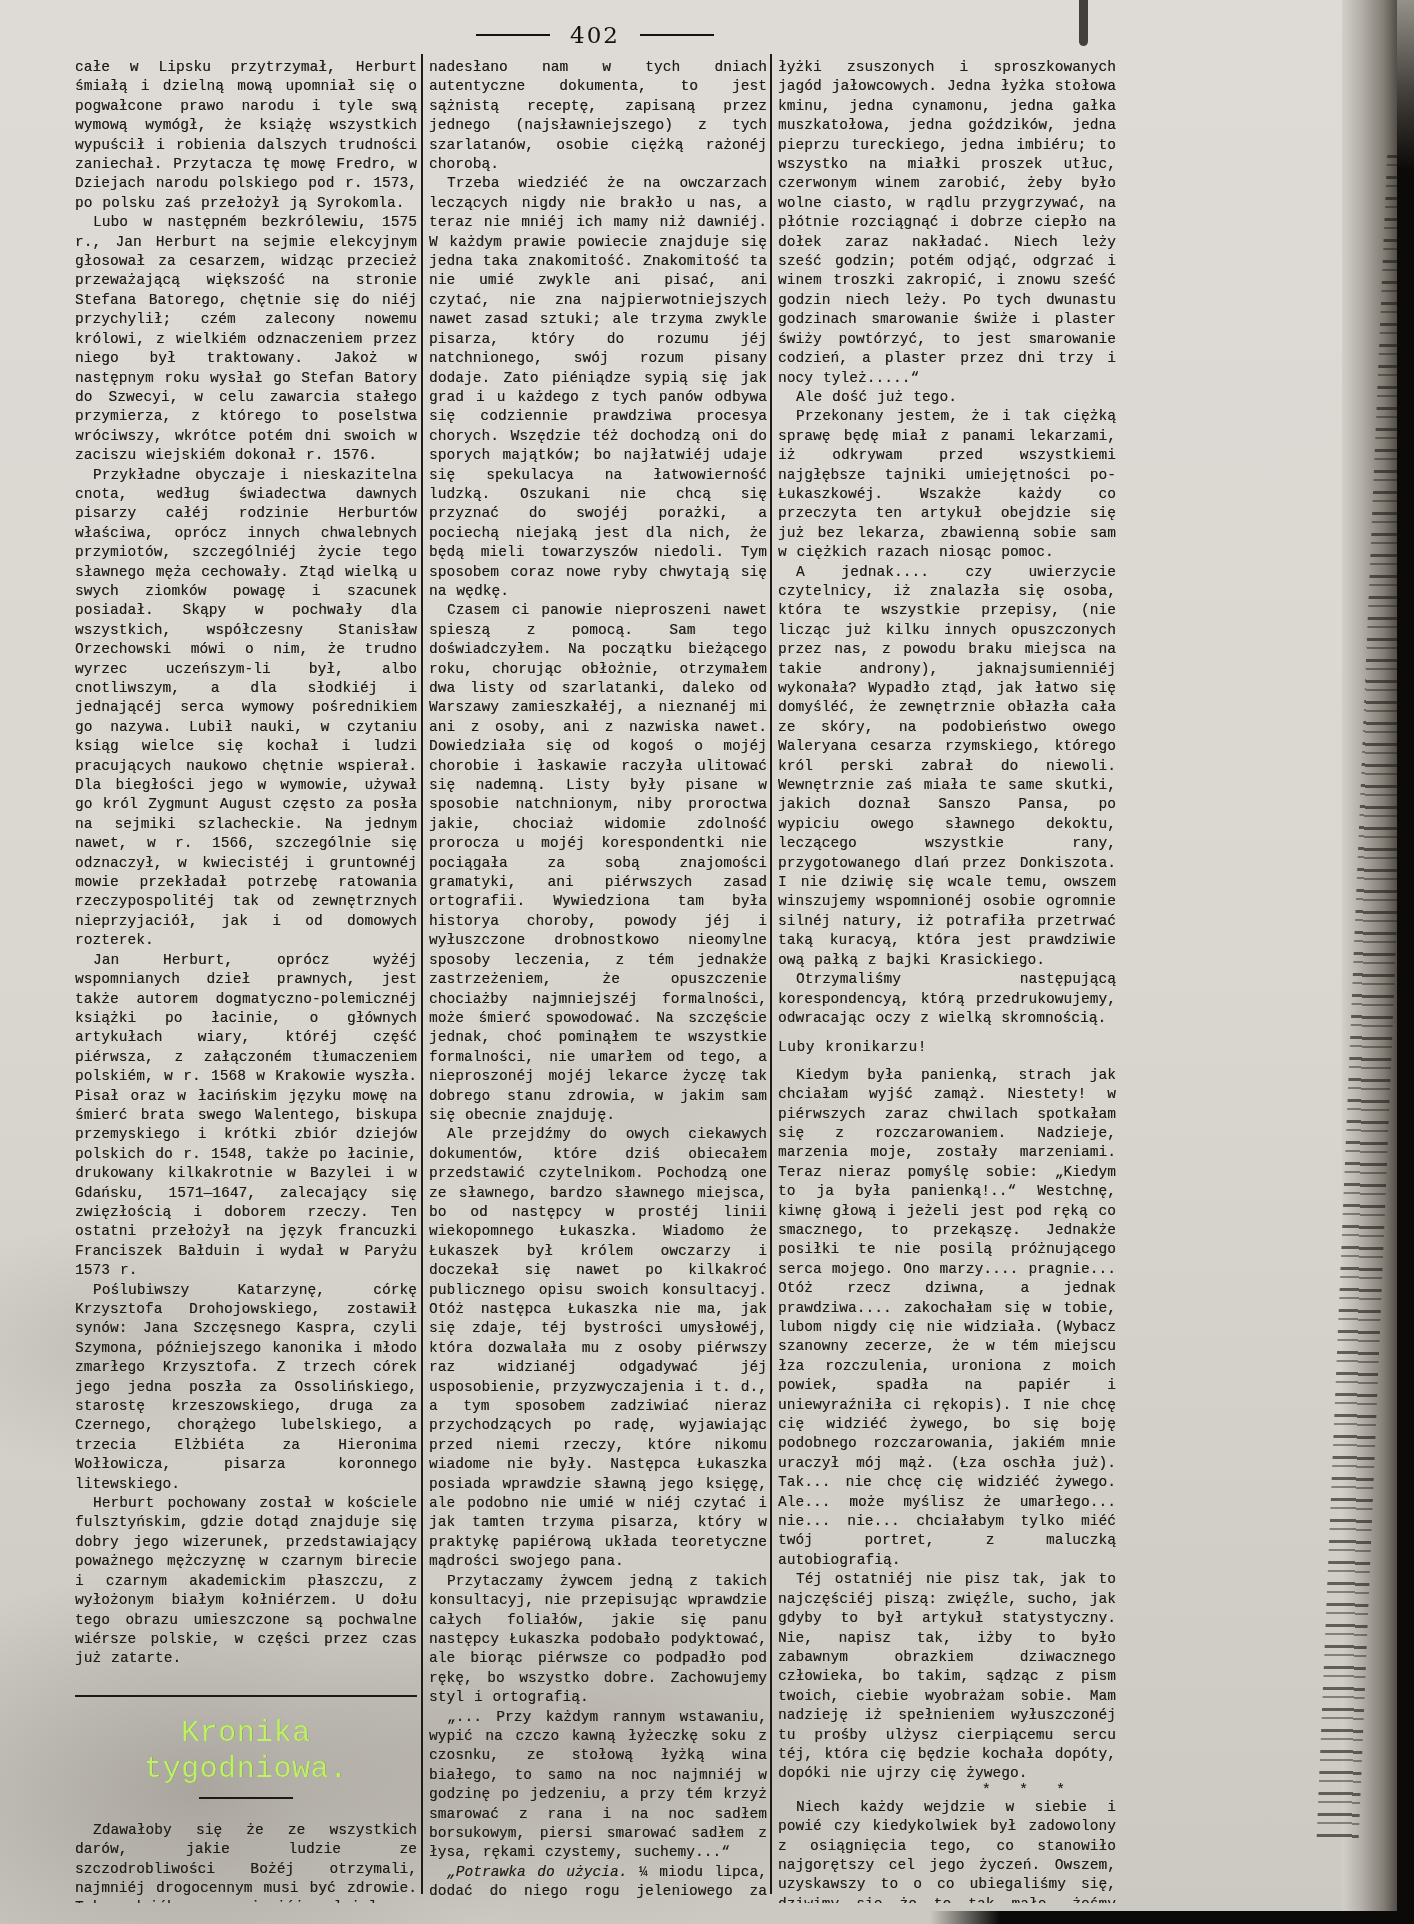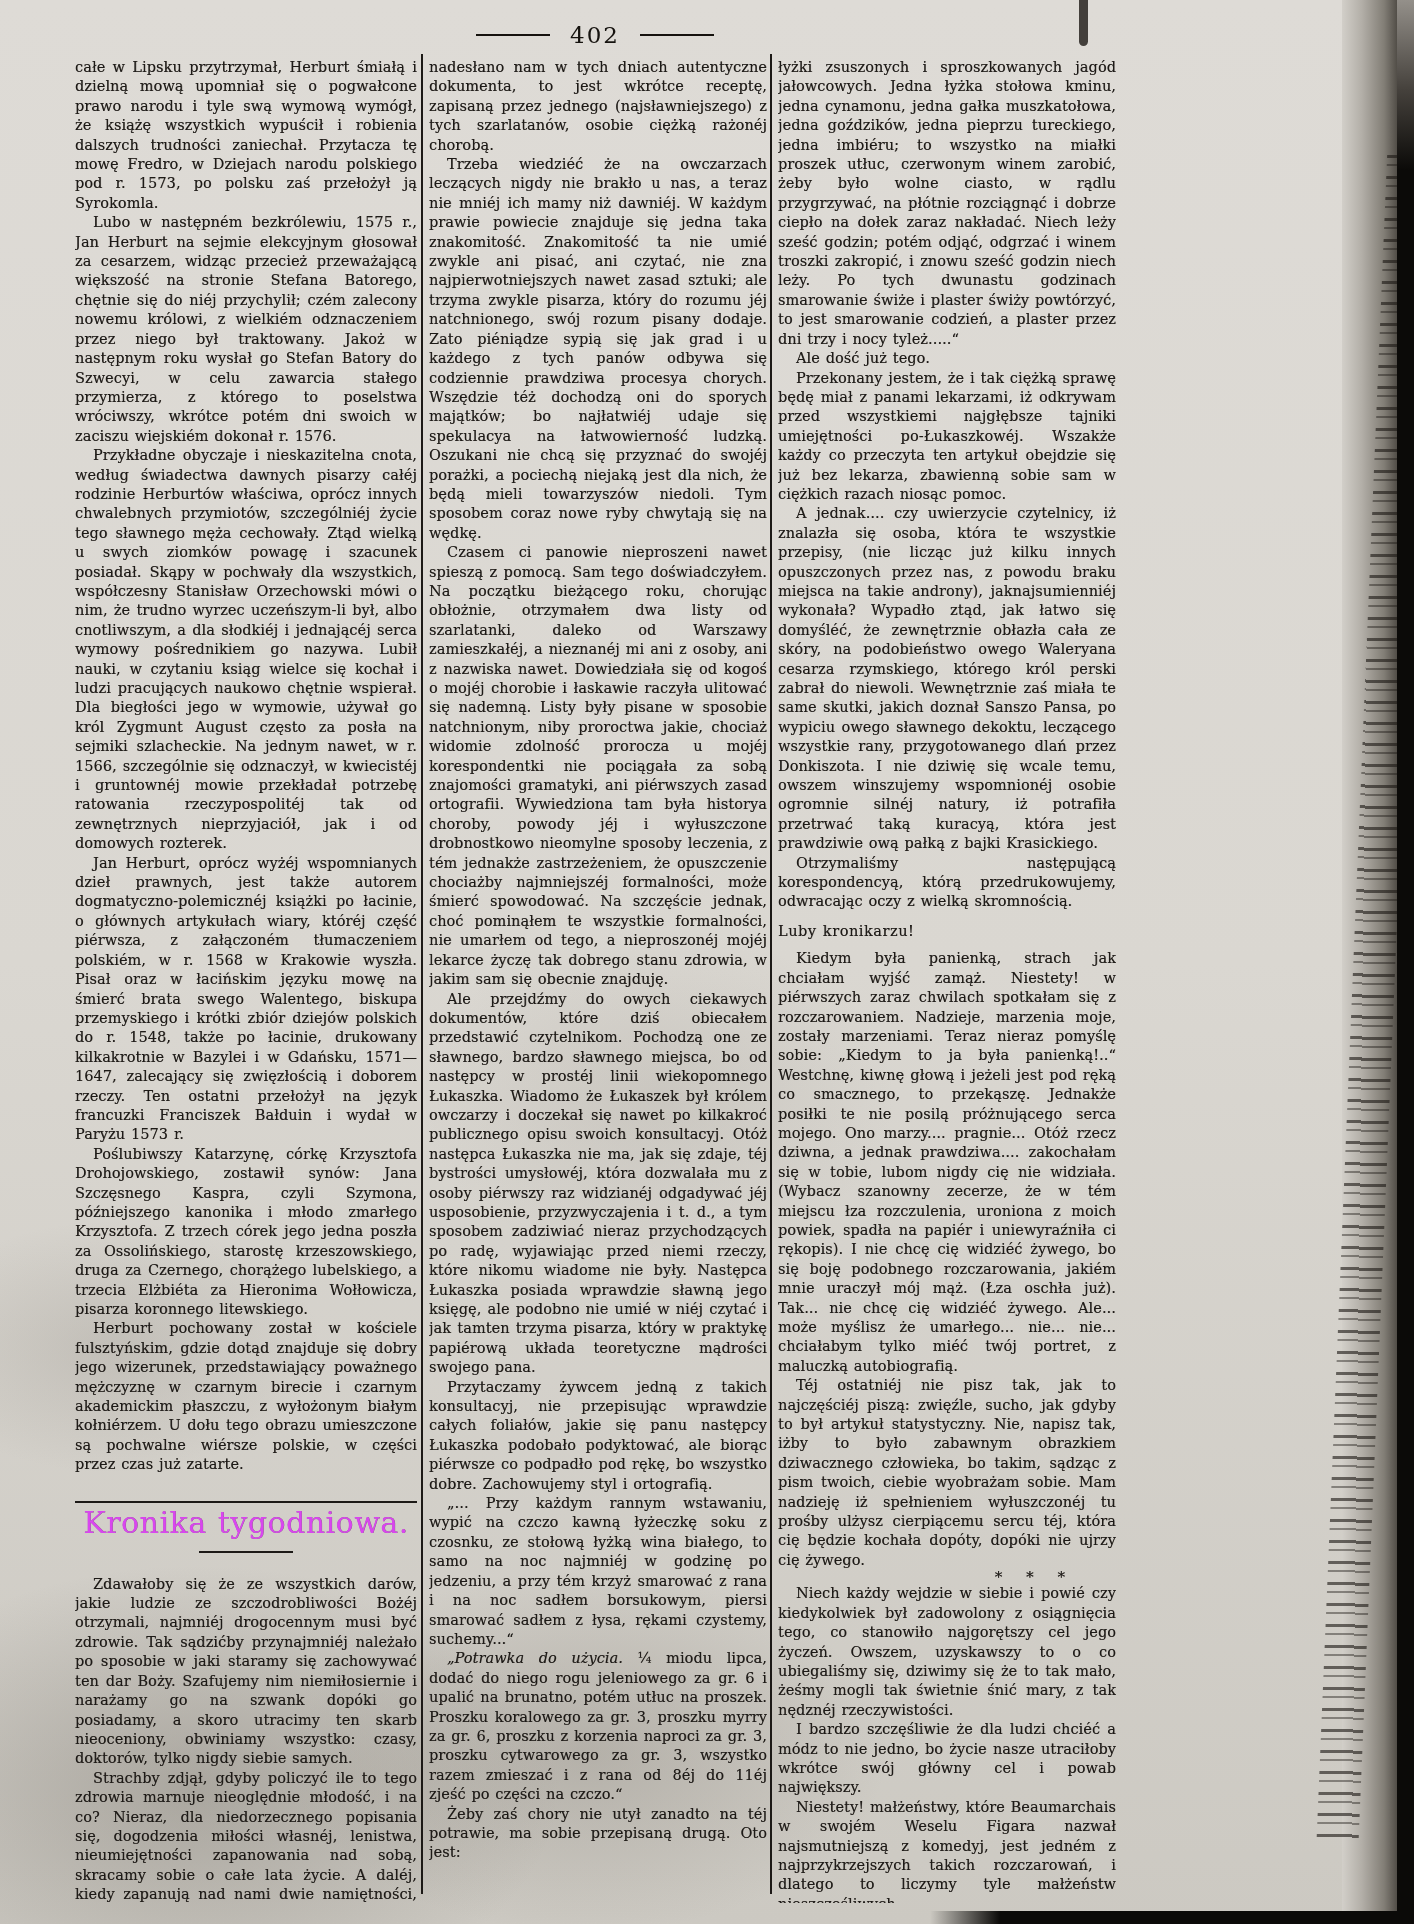"całe w Lipsku przytrzymał, Herburt" .column { font-family: none -> Liberation Mono, monospace }
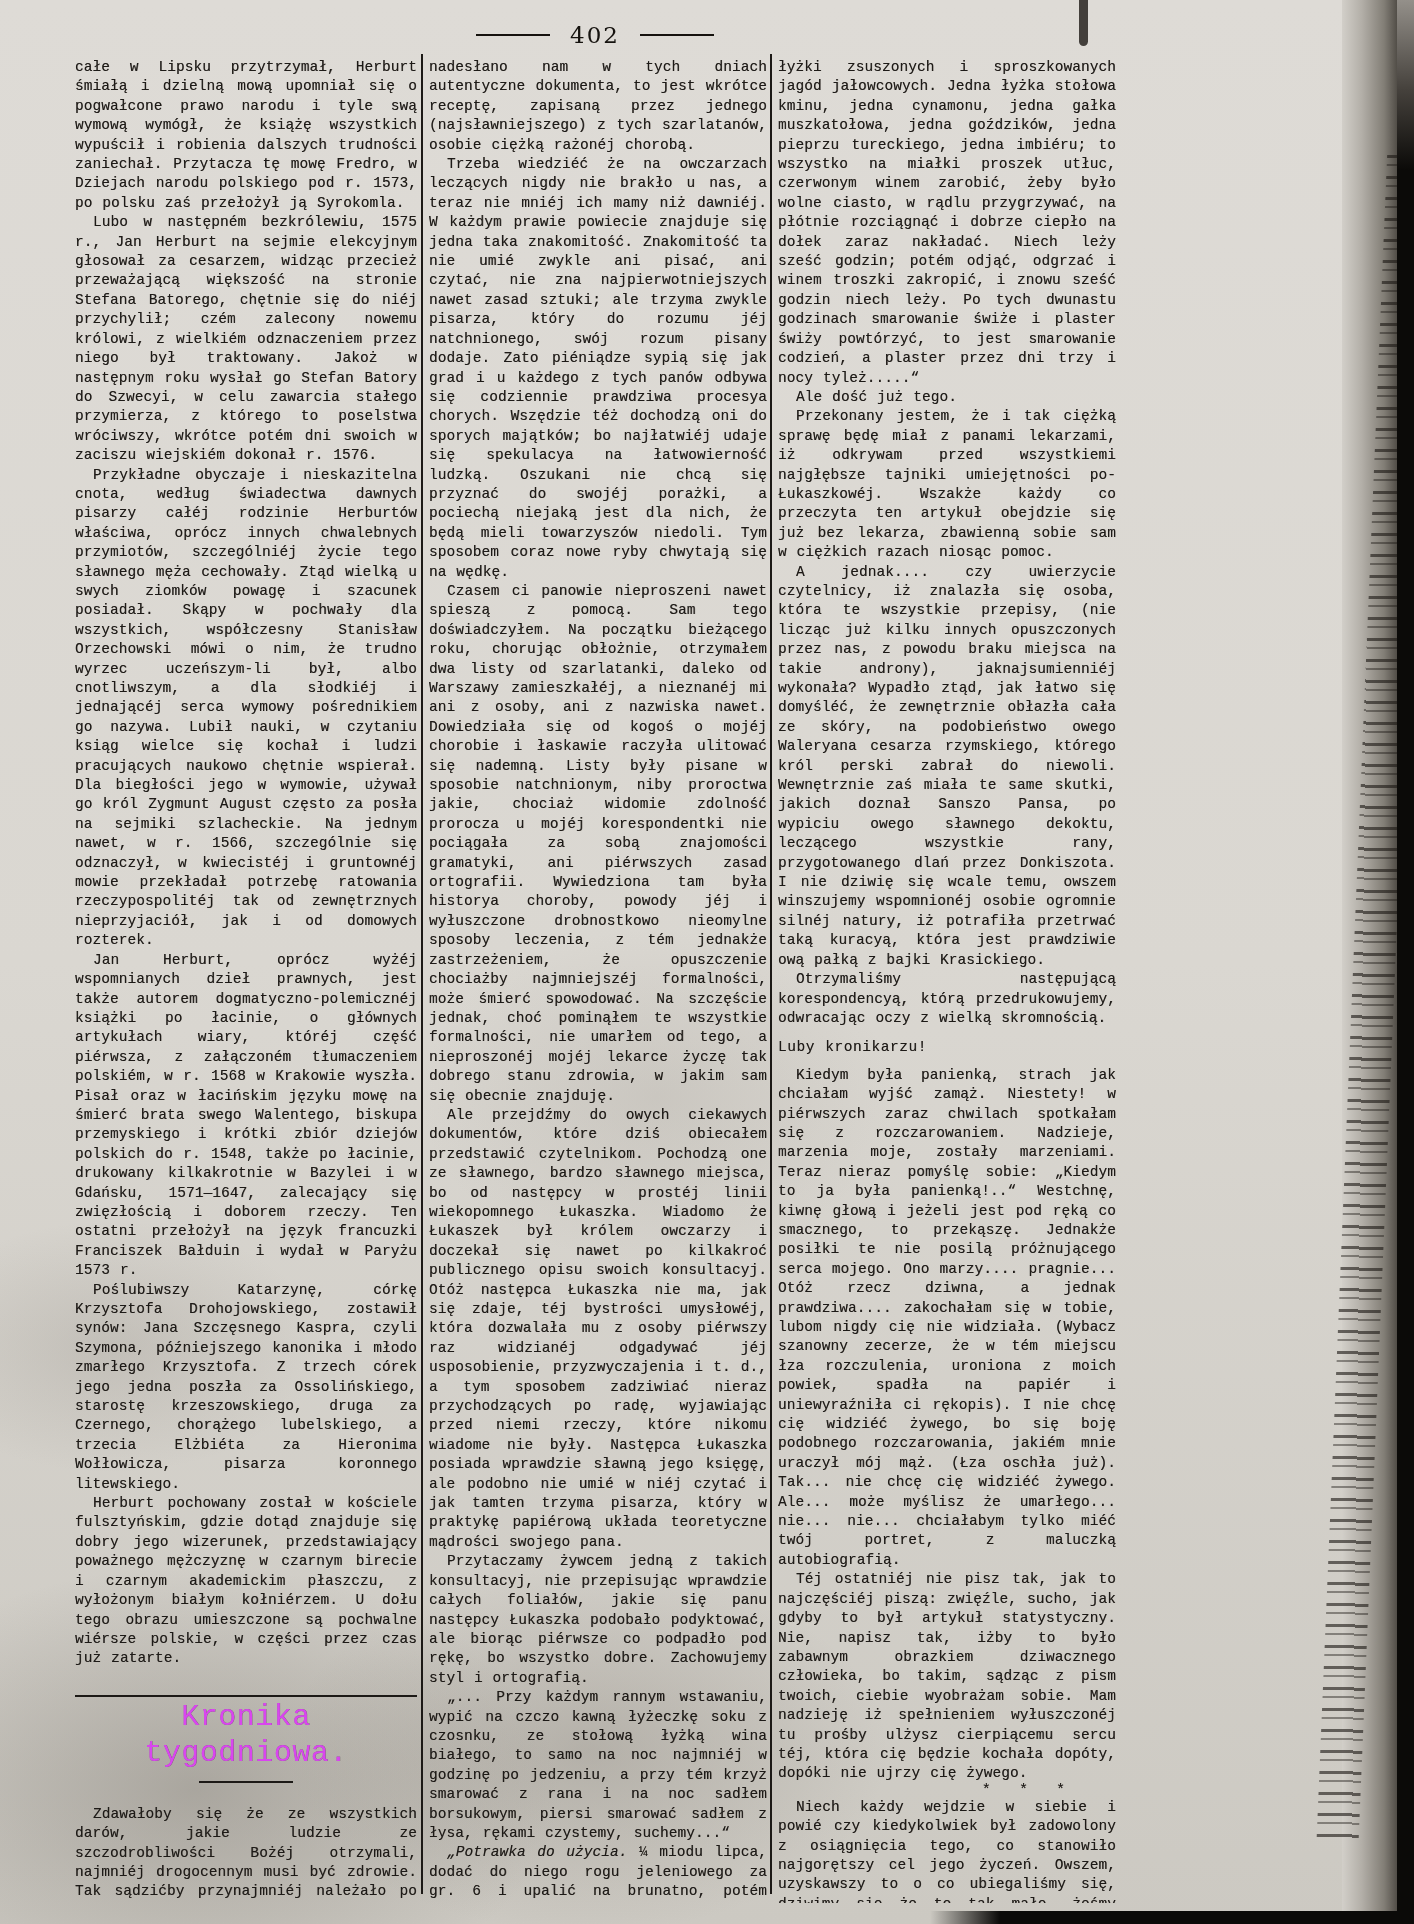"nadesłano nam w tych dniach" p.par { text: wkrótce -> sążnistą }
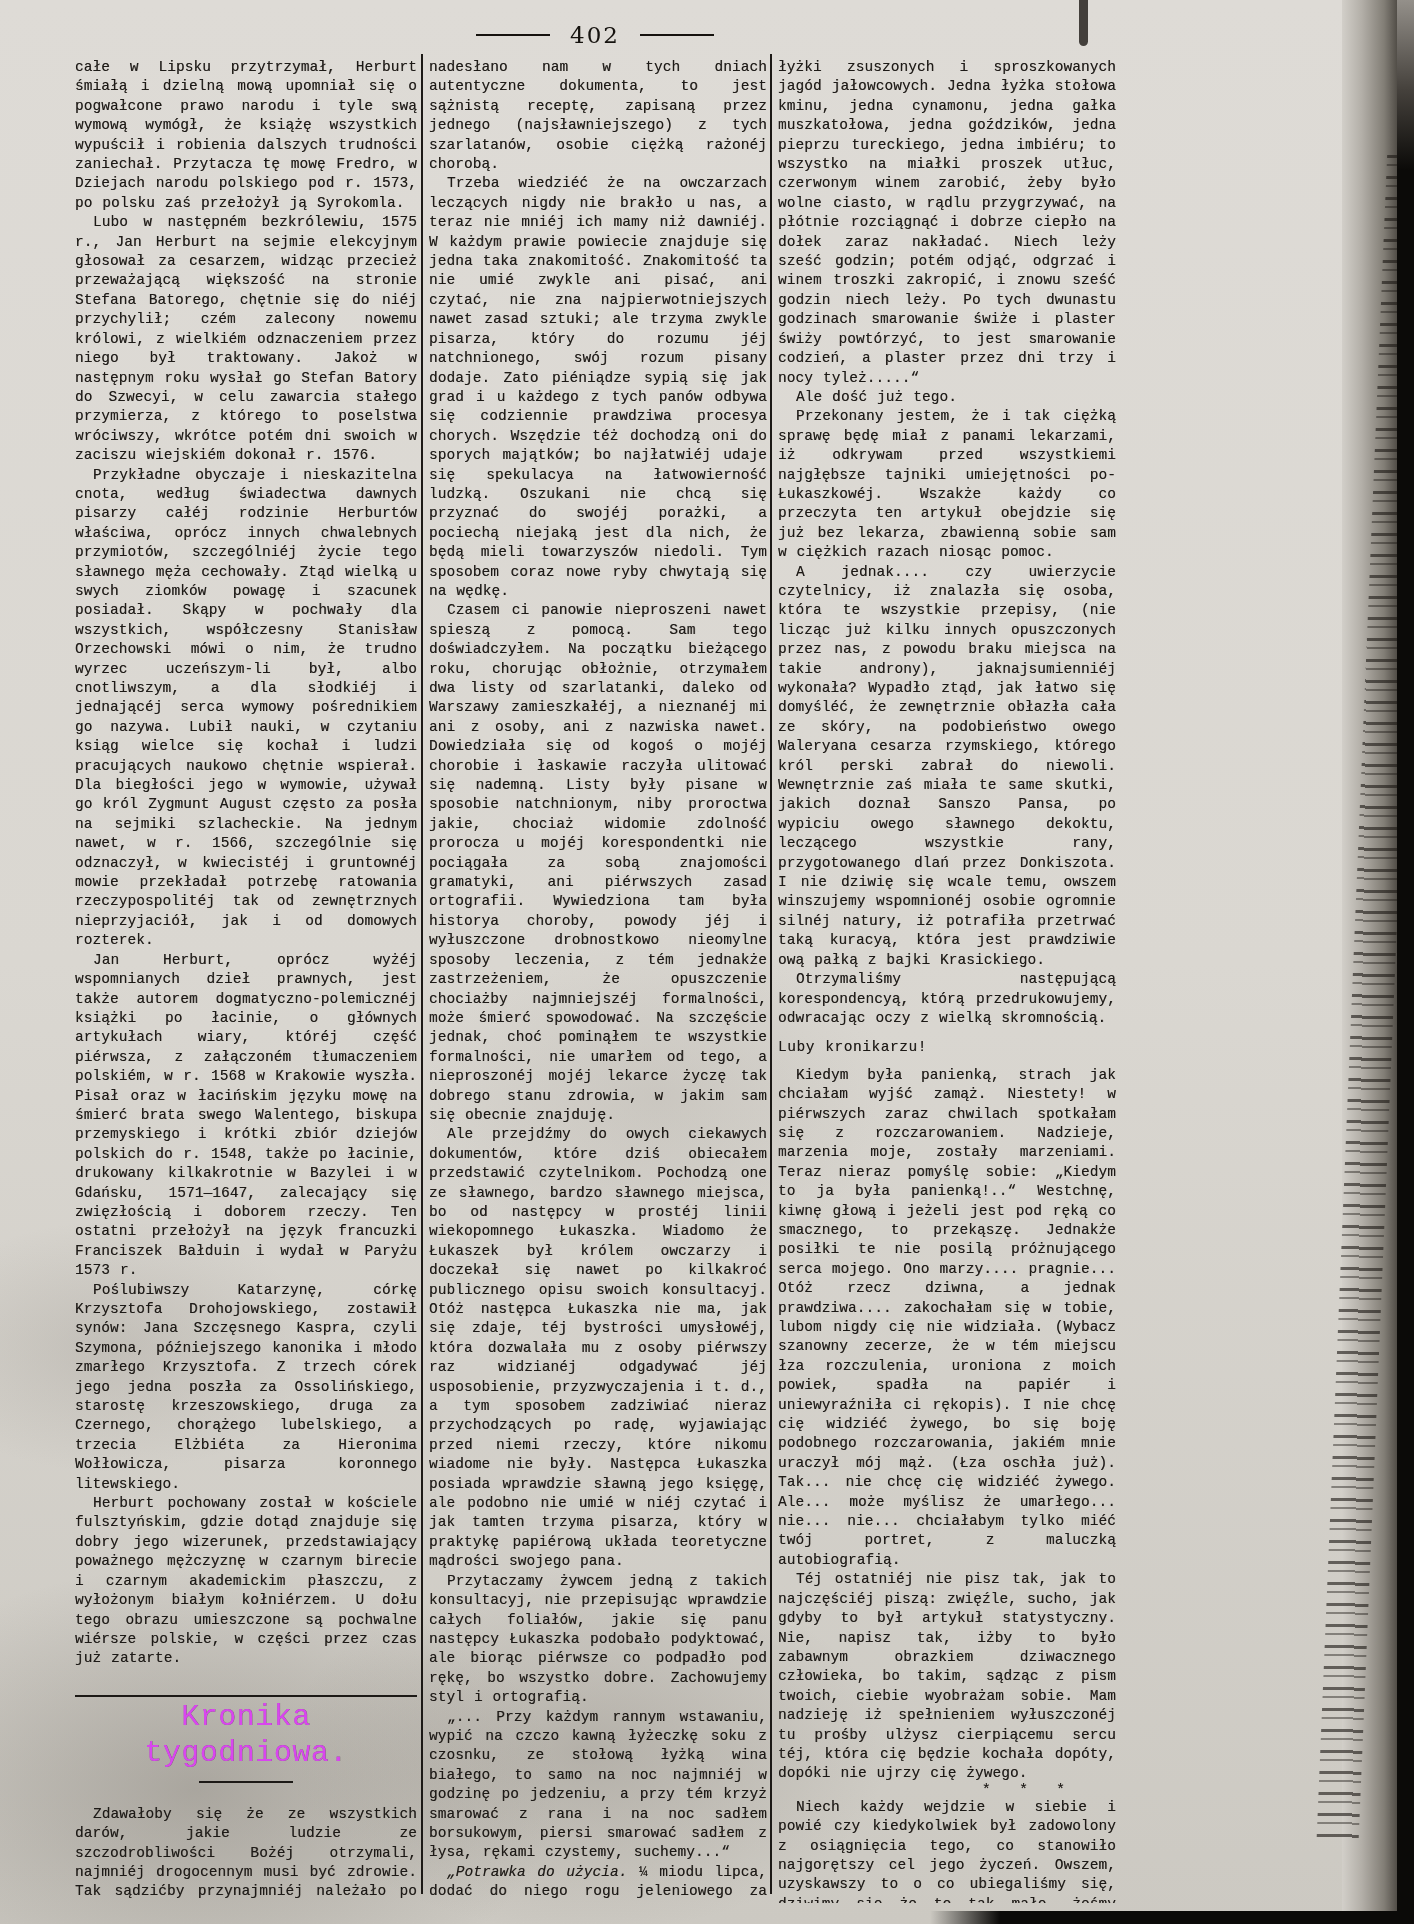"Kronika tygodniowa." .col-heading { color: #d946ef -> #bef264; margin: 2px 0 10px -> 18px 0 10px }
